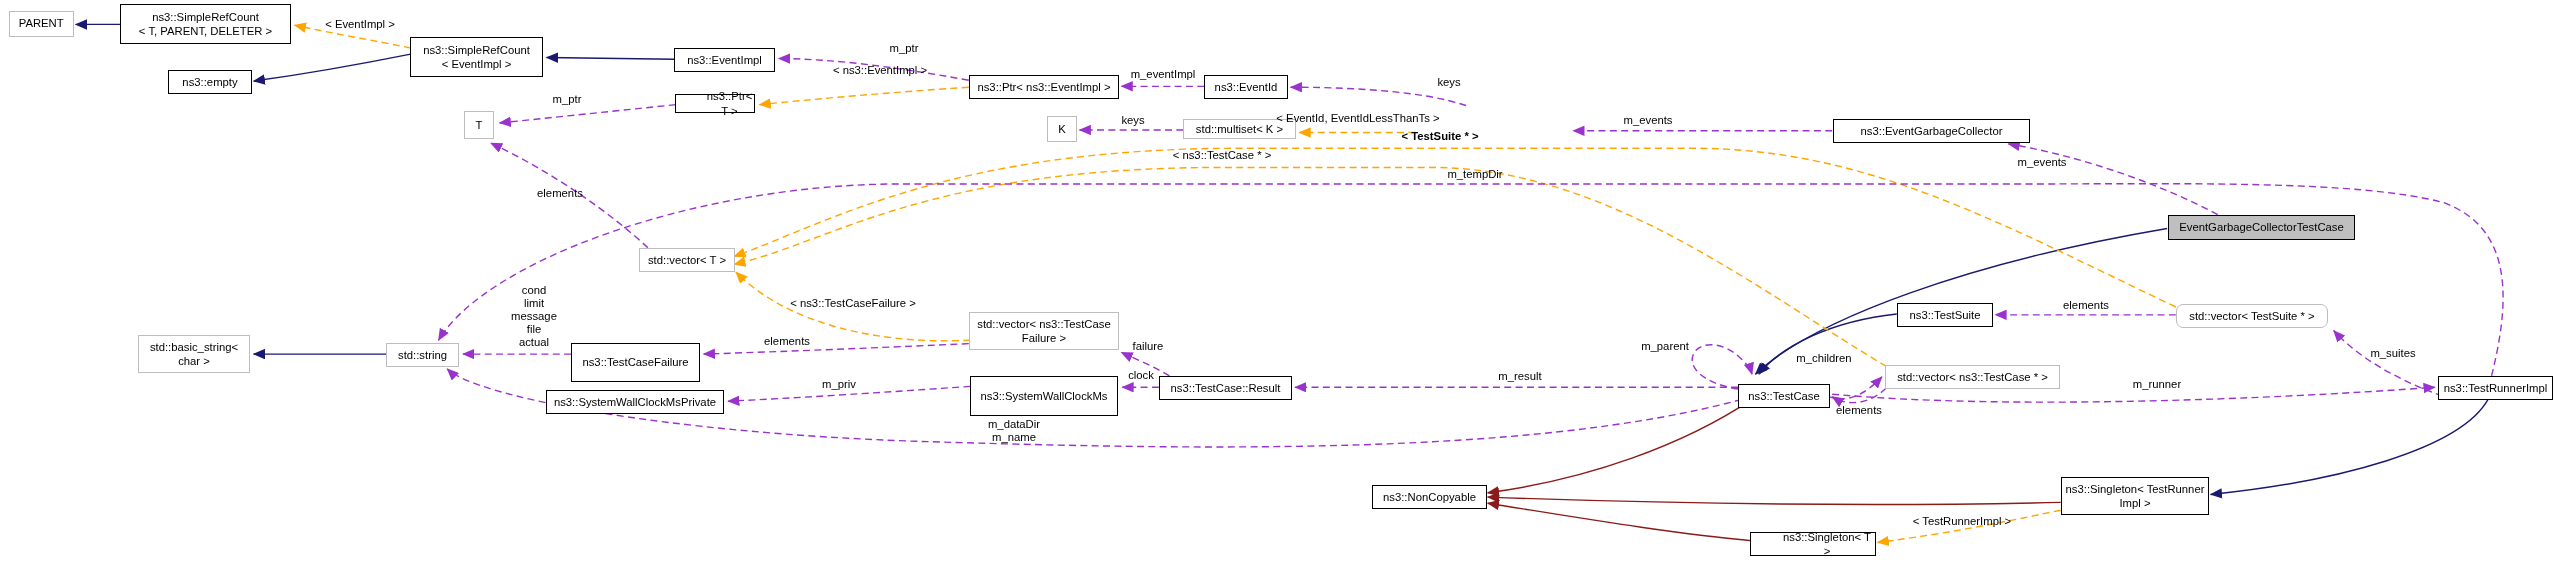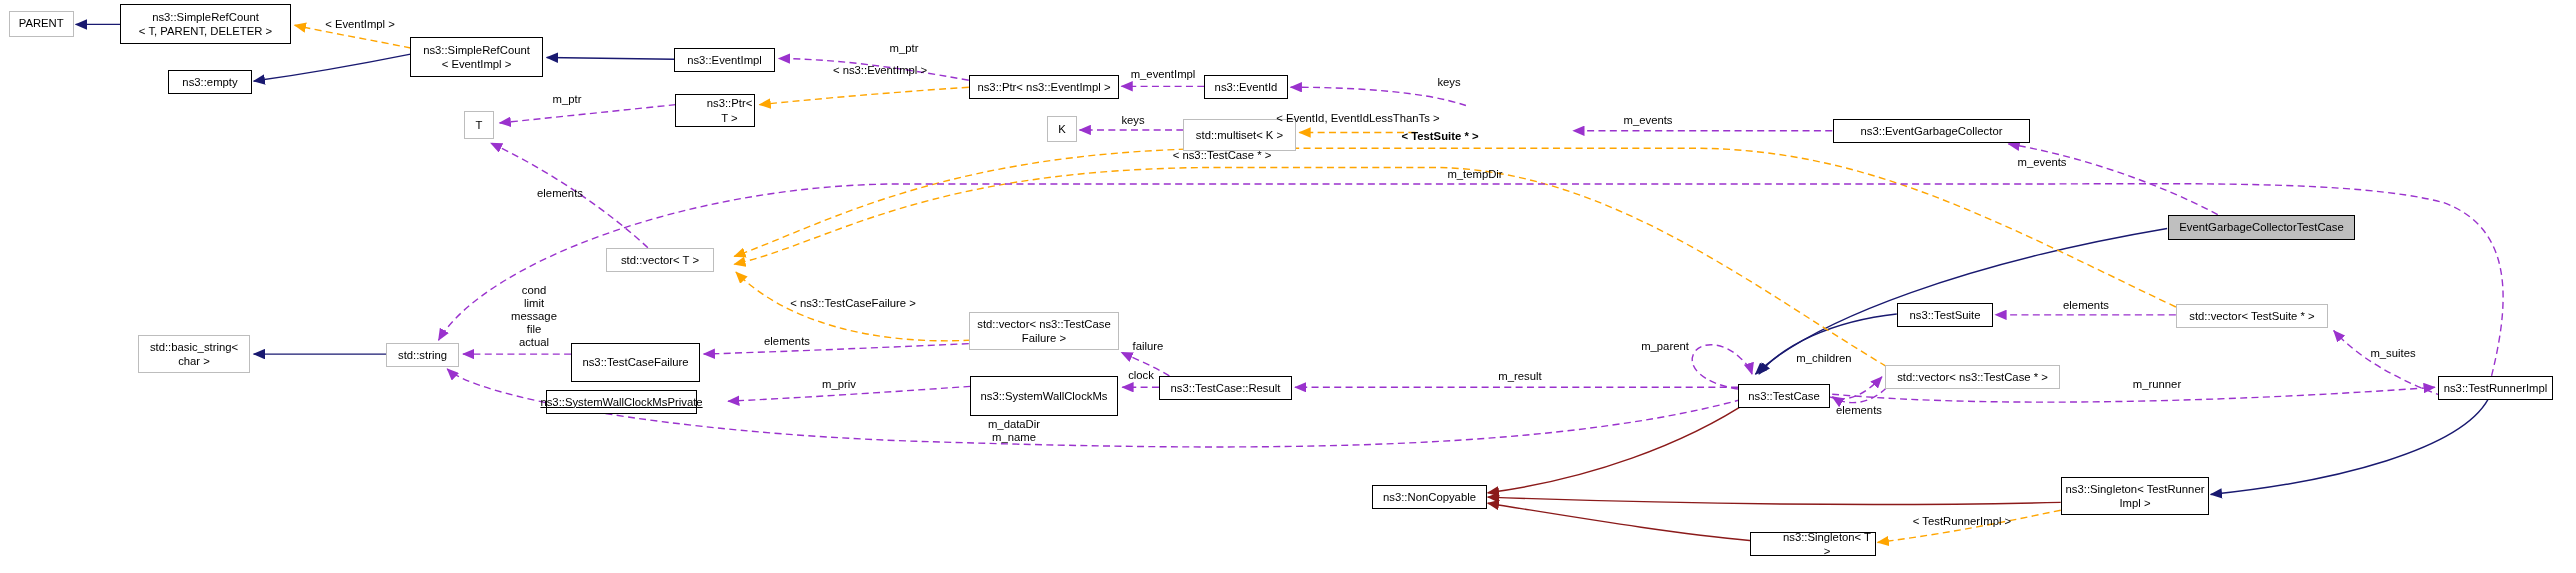"ns3::Ptr< T >" div.node { height: 33px -> 19px }
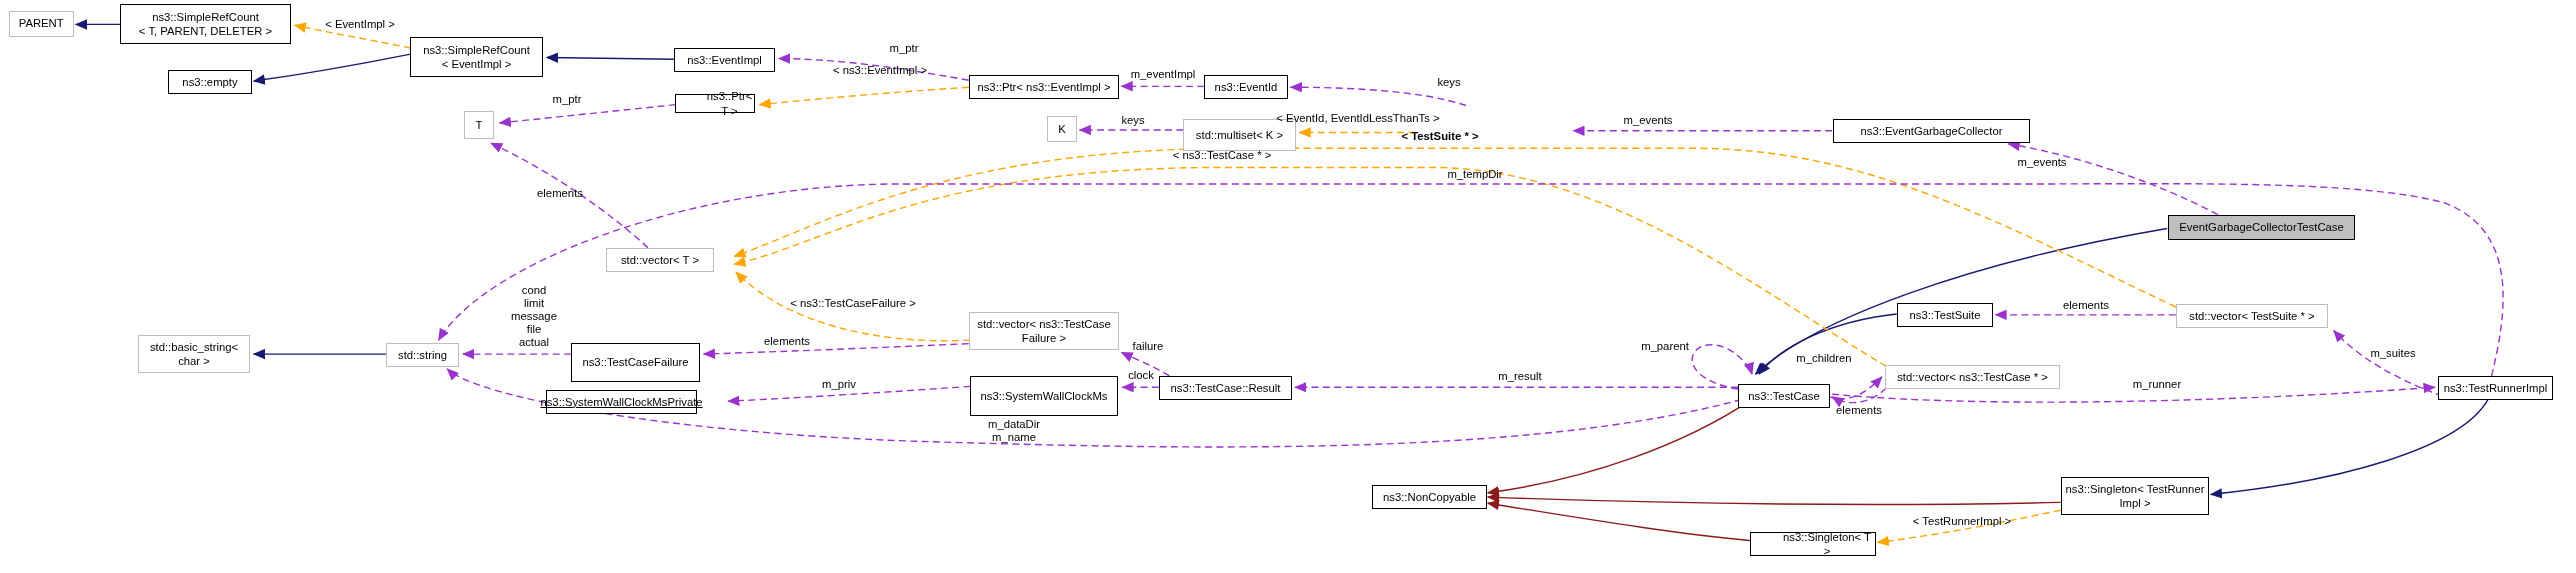"std::multiset< K >" div.node { height: 32px -> 20px }
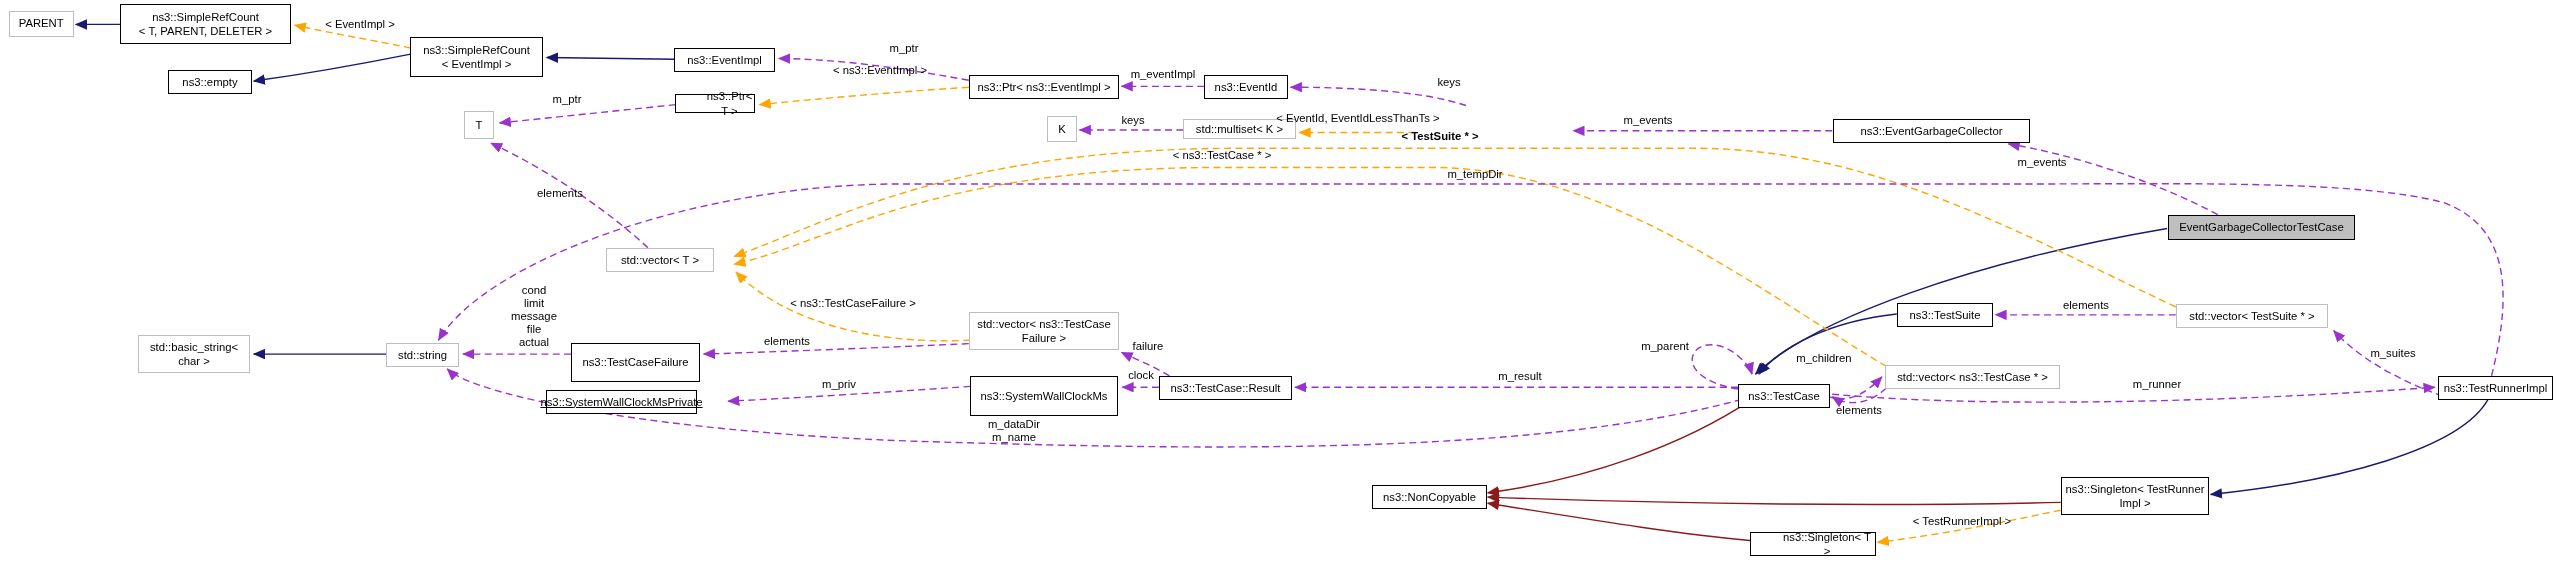"std::vector< T >" div.node { left: 606px -> 639px; width: 108px -> 96px }
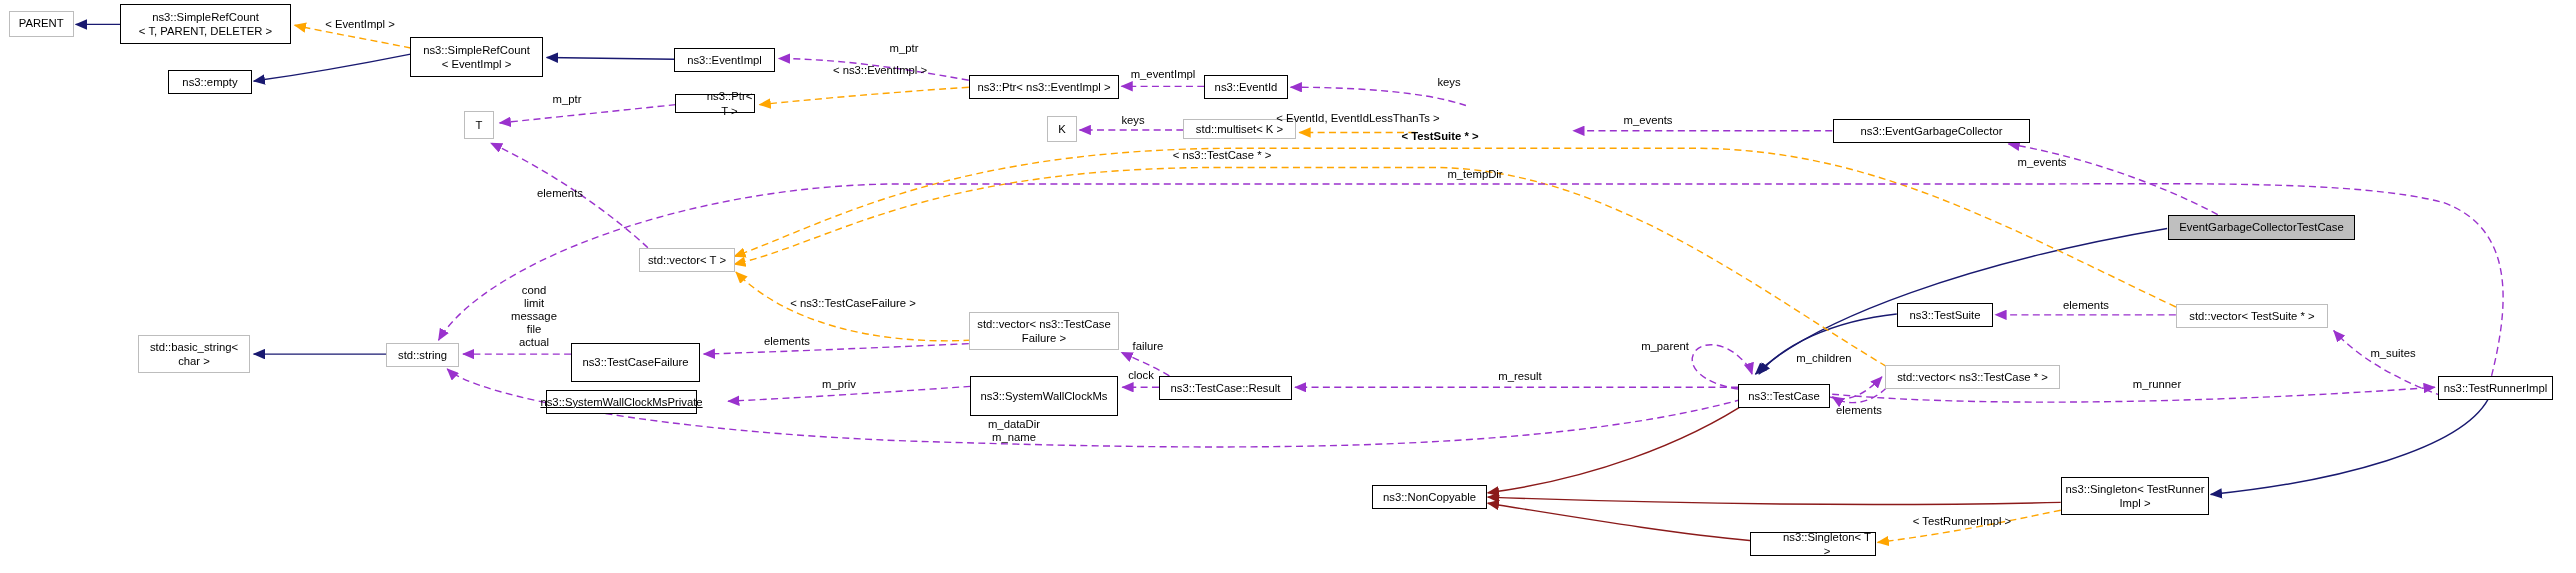"std::vector< TestSuite * >" div.node { border-radius: none -> 7px }
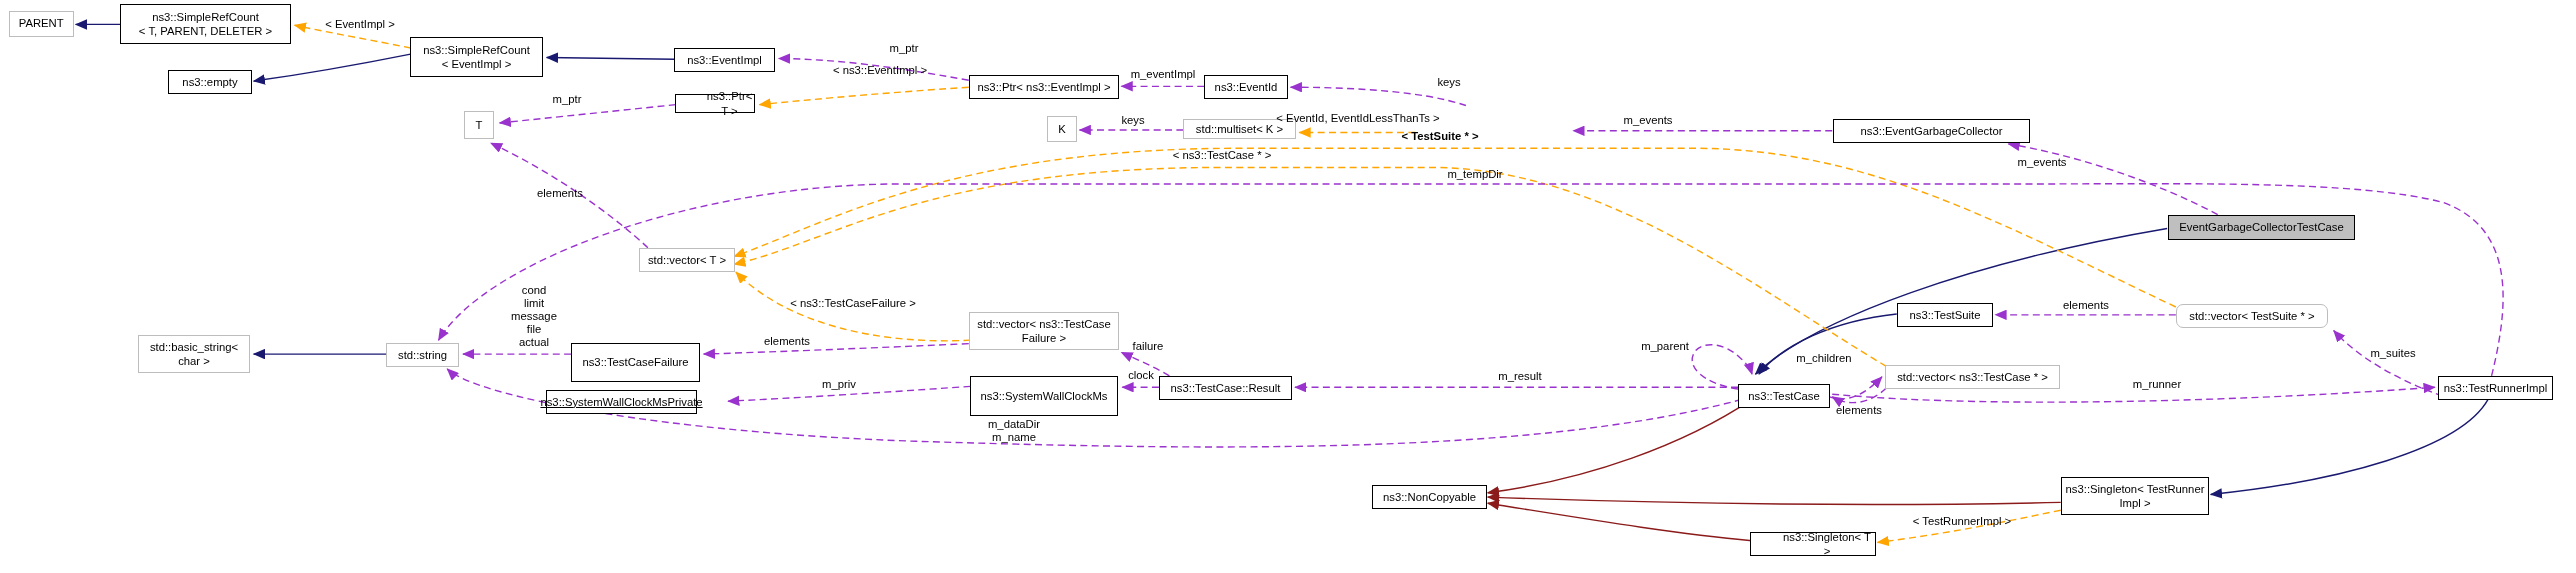"ns3::SystemWallClockMsPrivate" div.node { text-decoration: underline -> none; width: 151px -> 178px }
